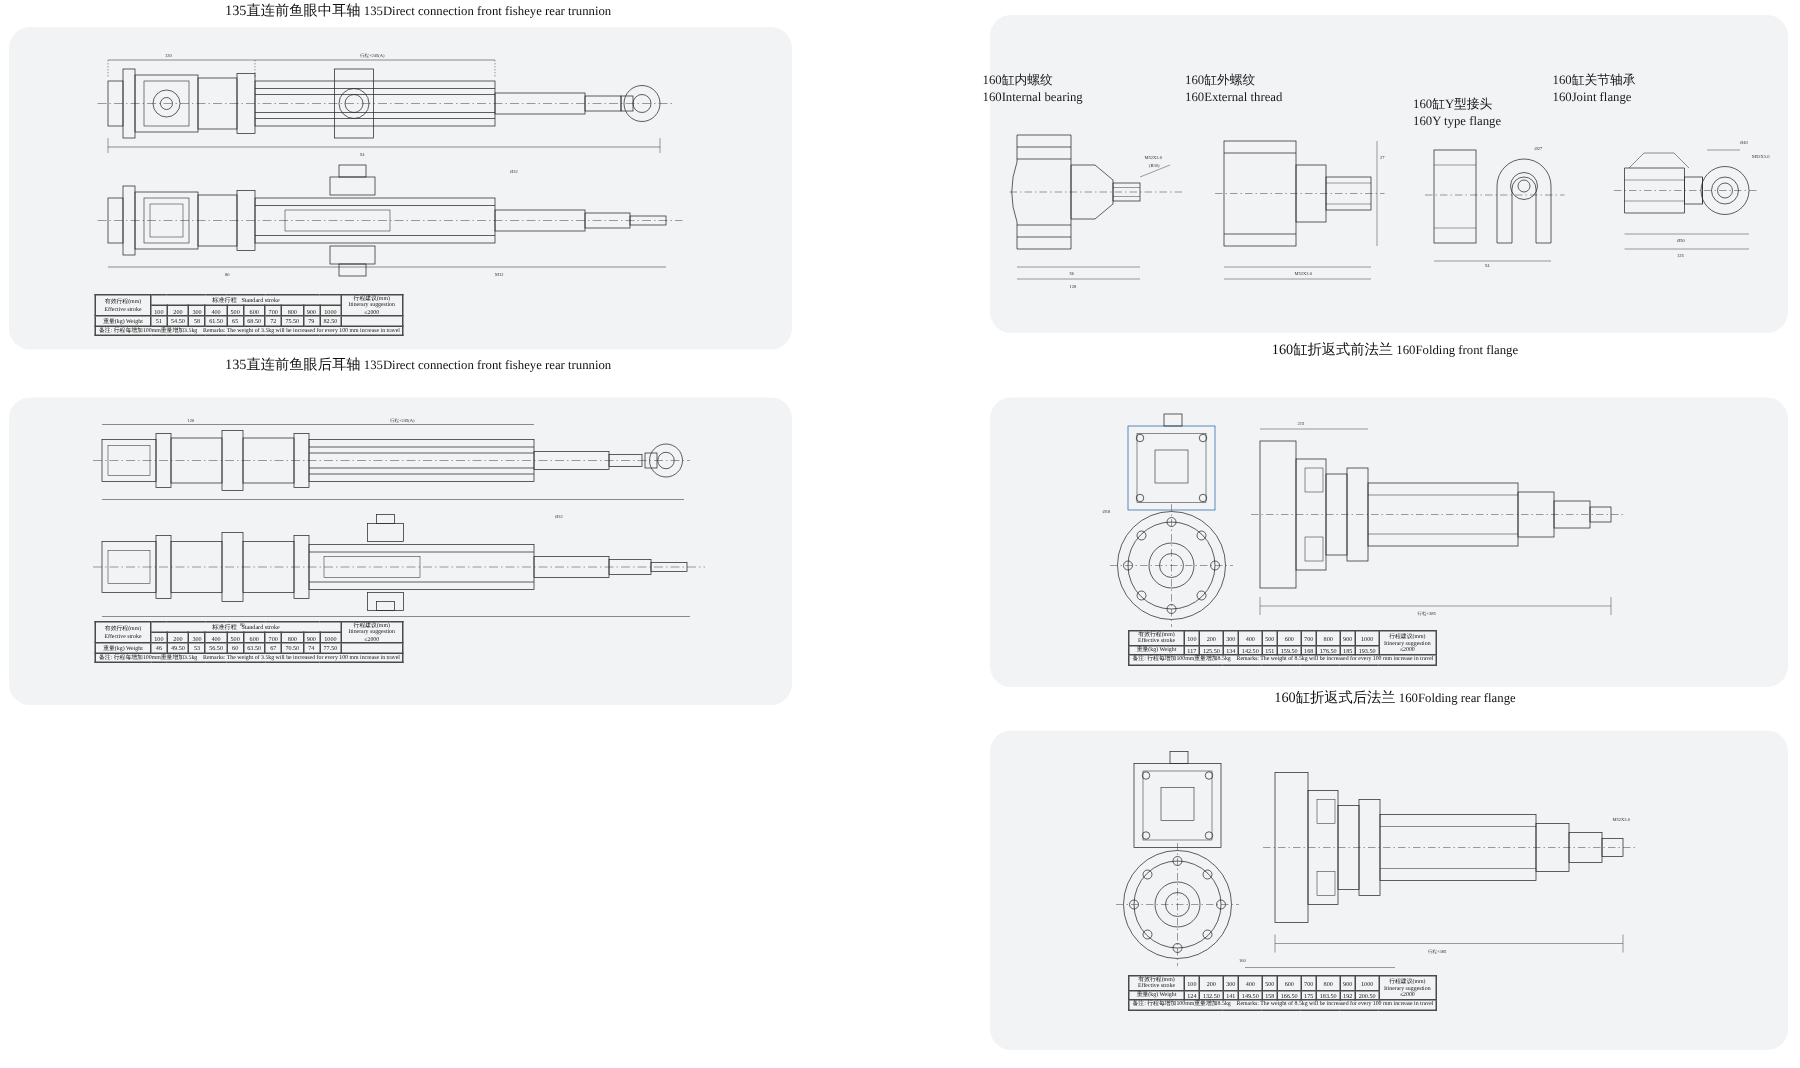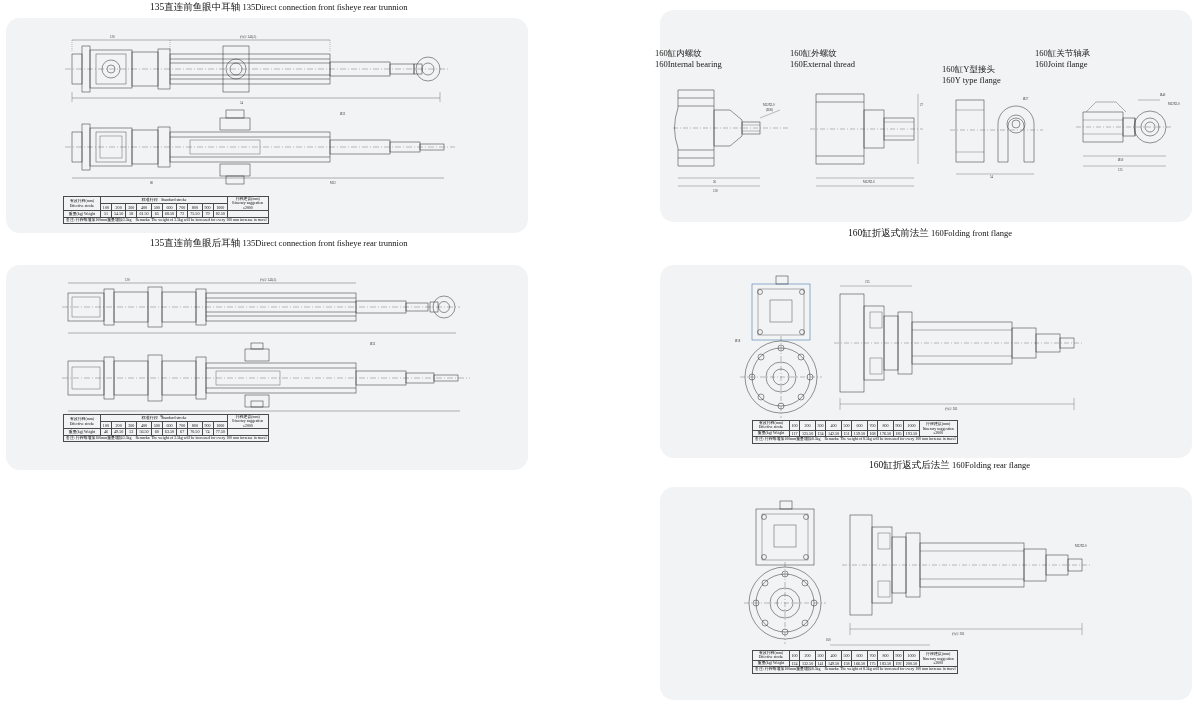"160缸折返式后法兰 160Folding rear flange" div.title { text-align: right -> none }
